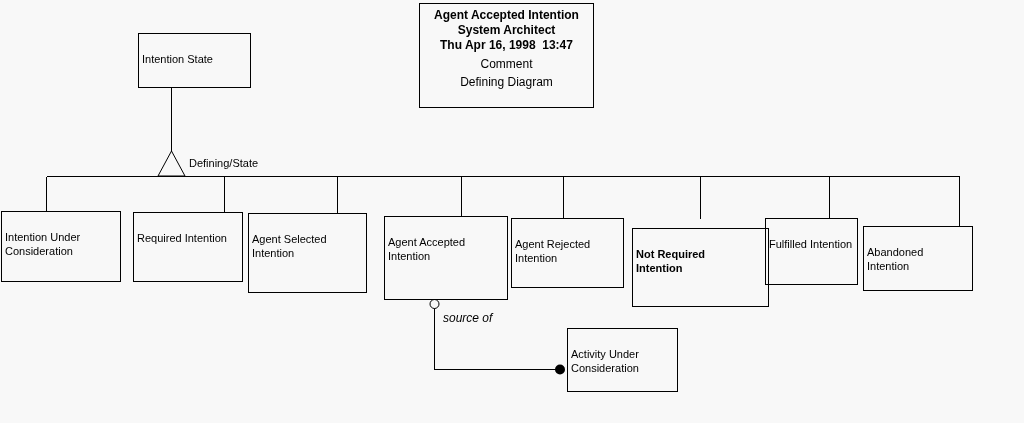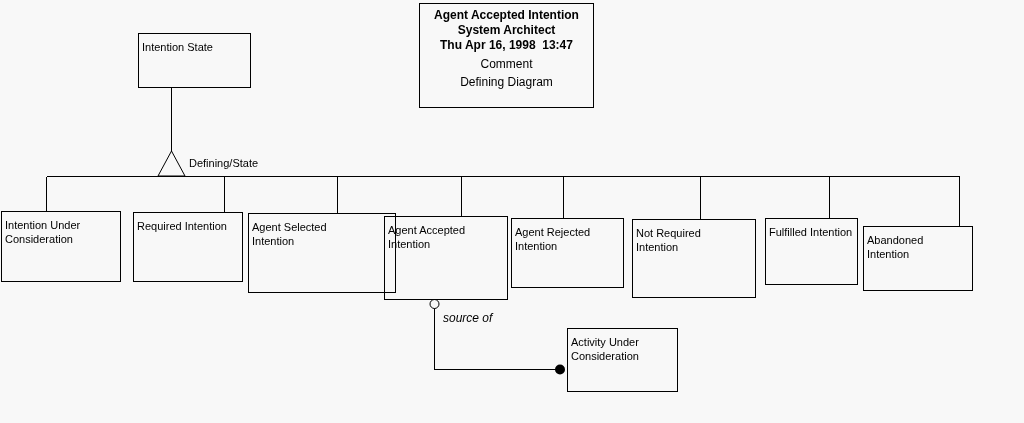"Intention State" .node { padding: 6px 3px -> 18px 3px }
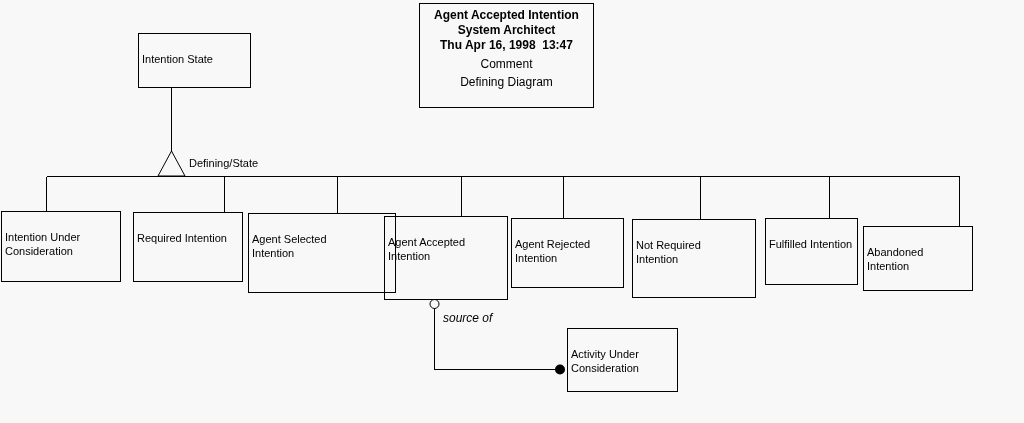"Agent Selected" div.node { width: 148px -> 119px }
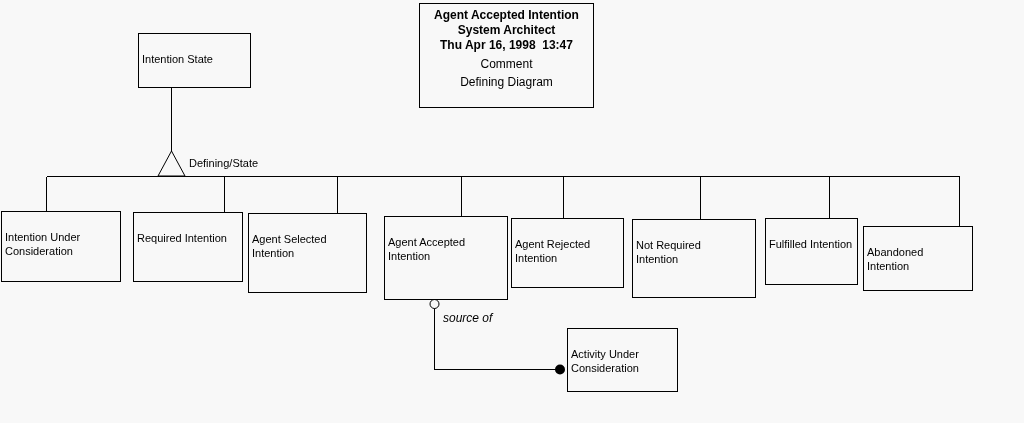"Not Required" div.node { font-weight: none -> bold; top: 219px -> 228px; width: 124px -> 137px }
